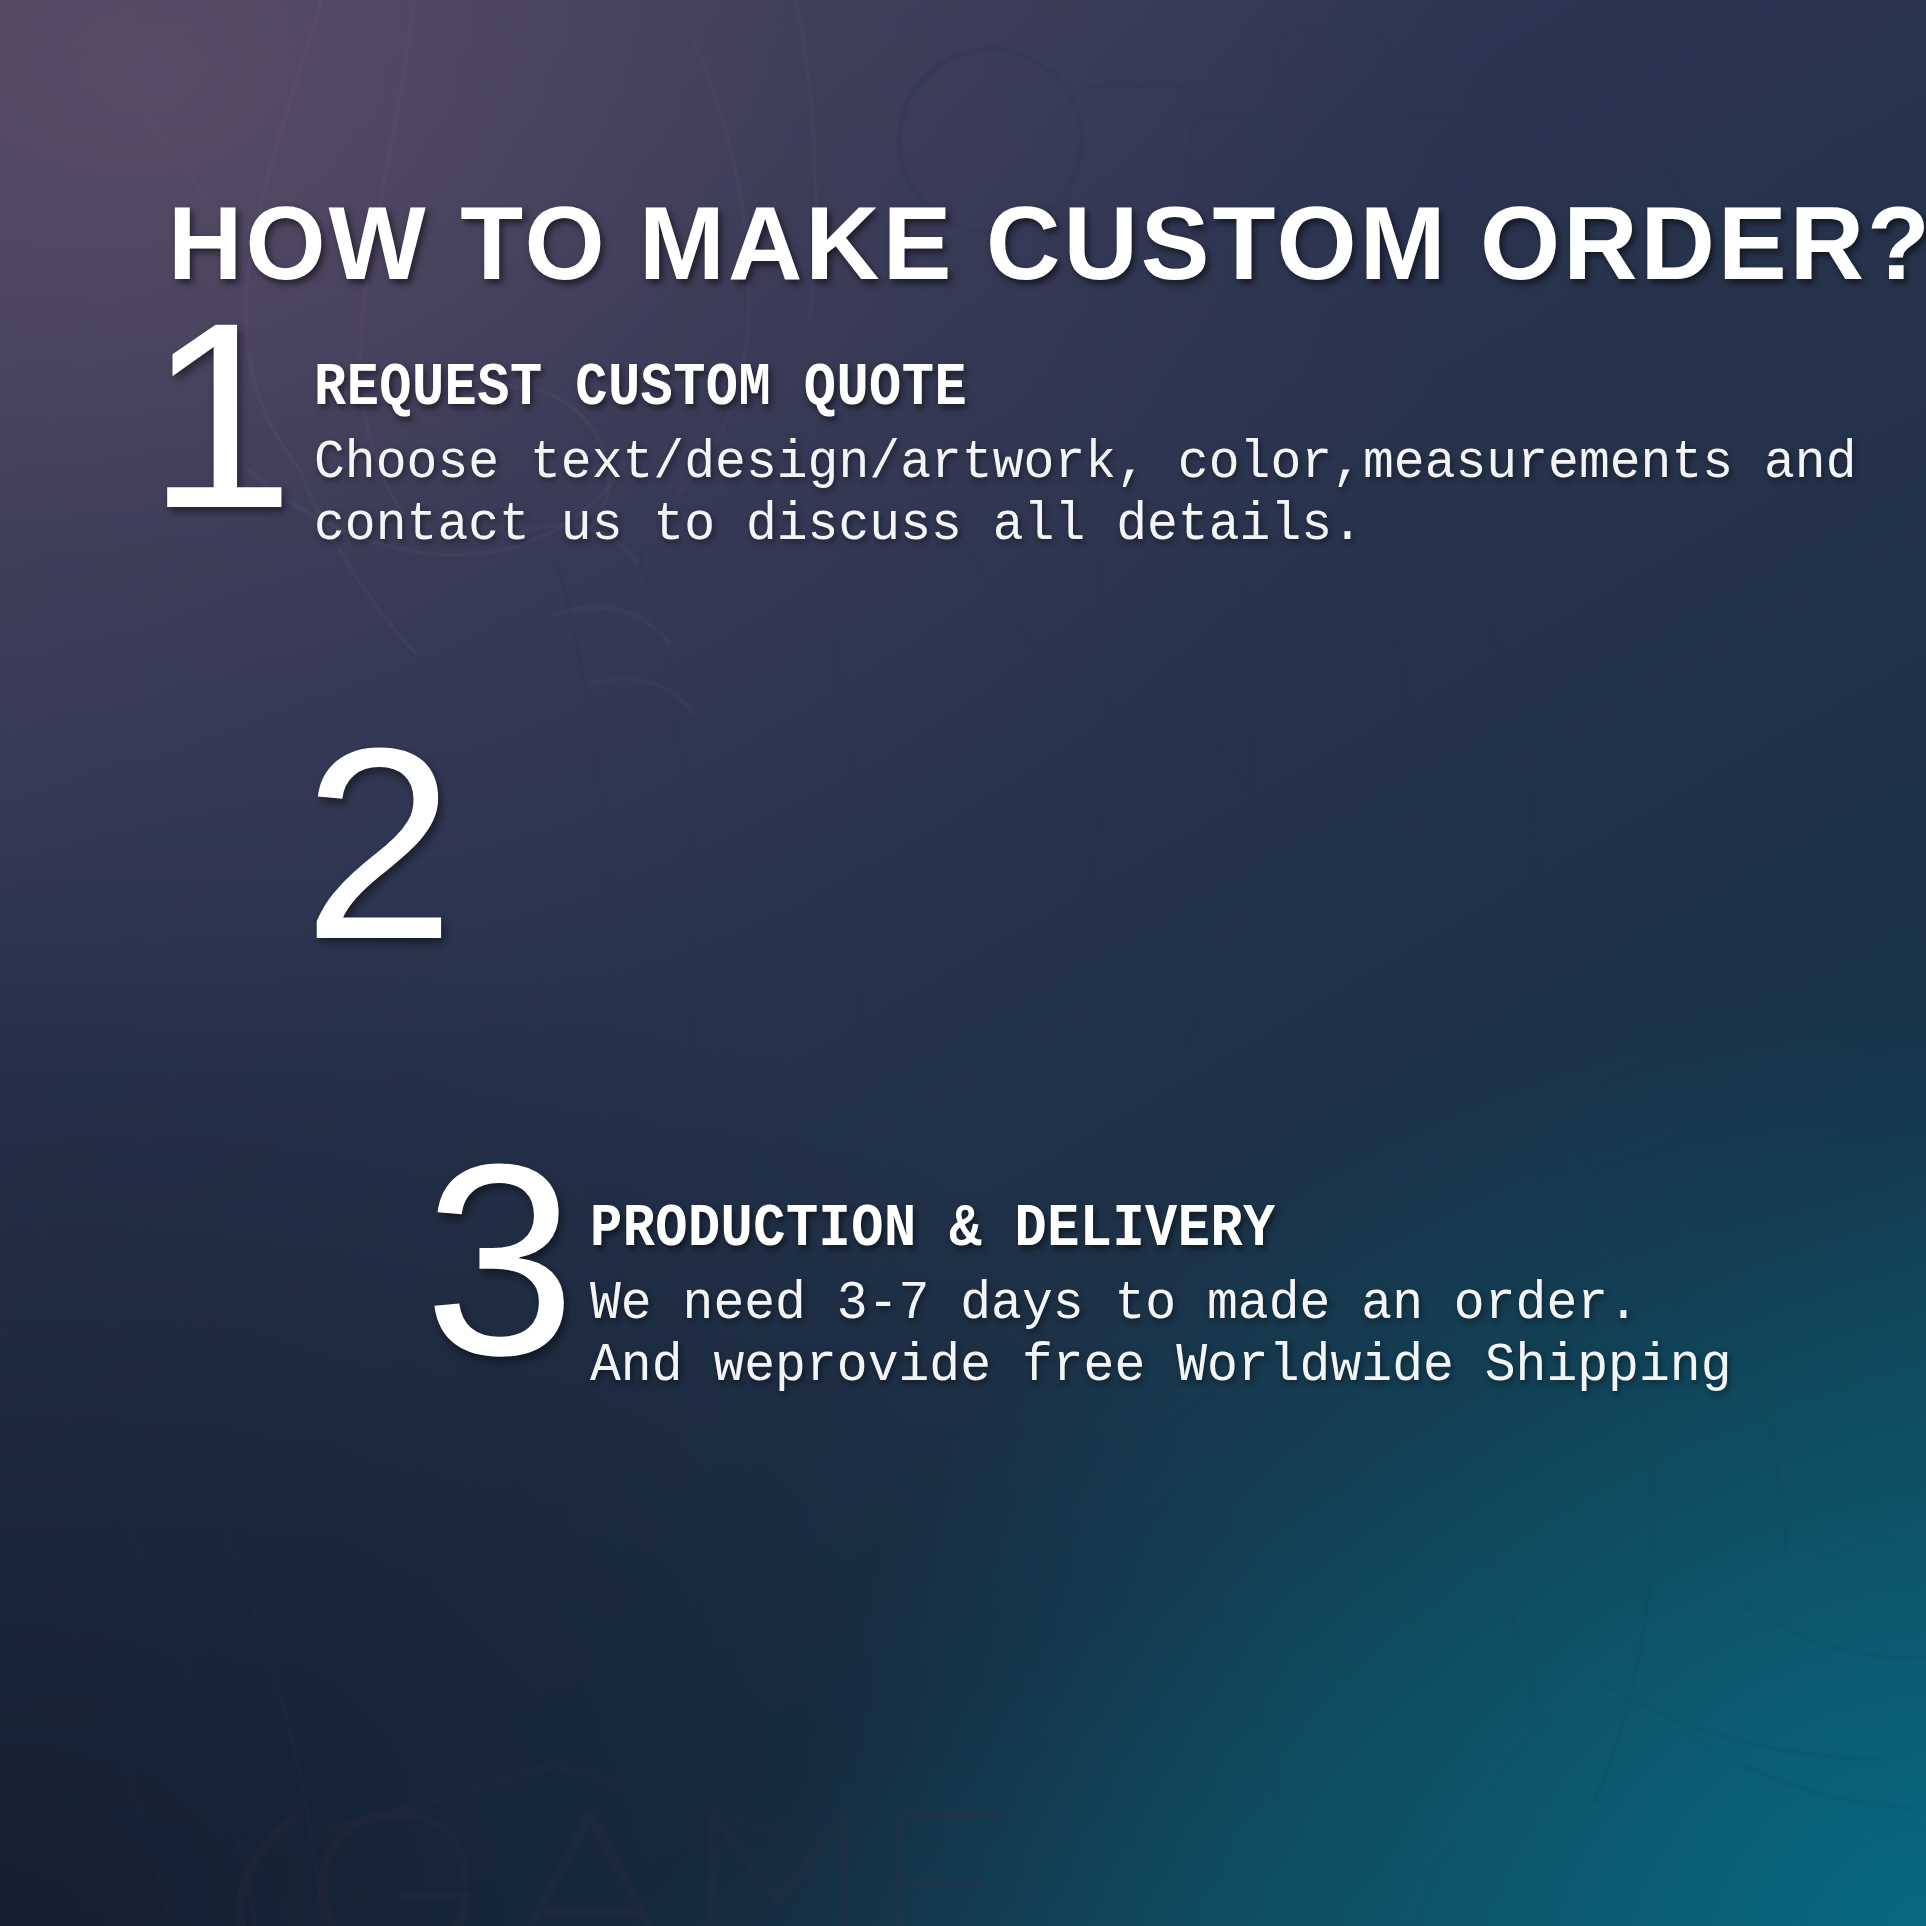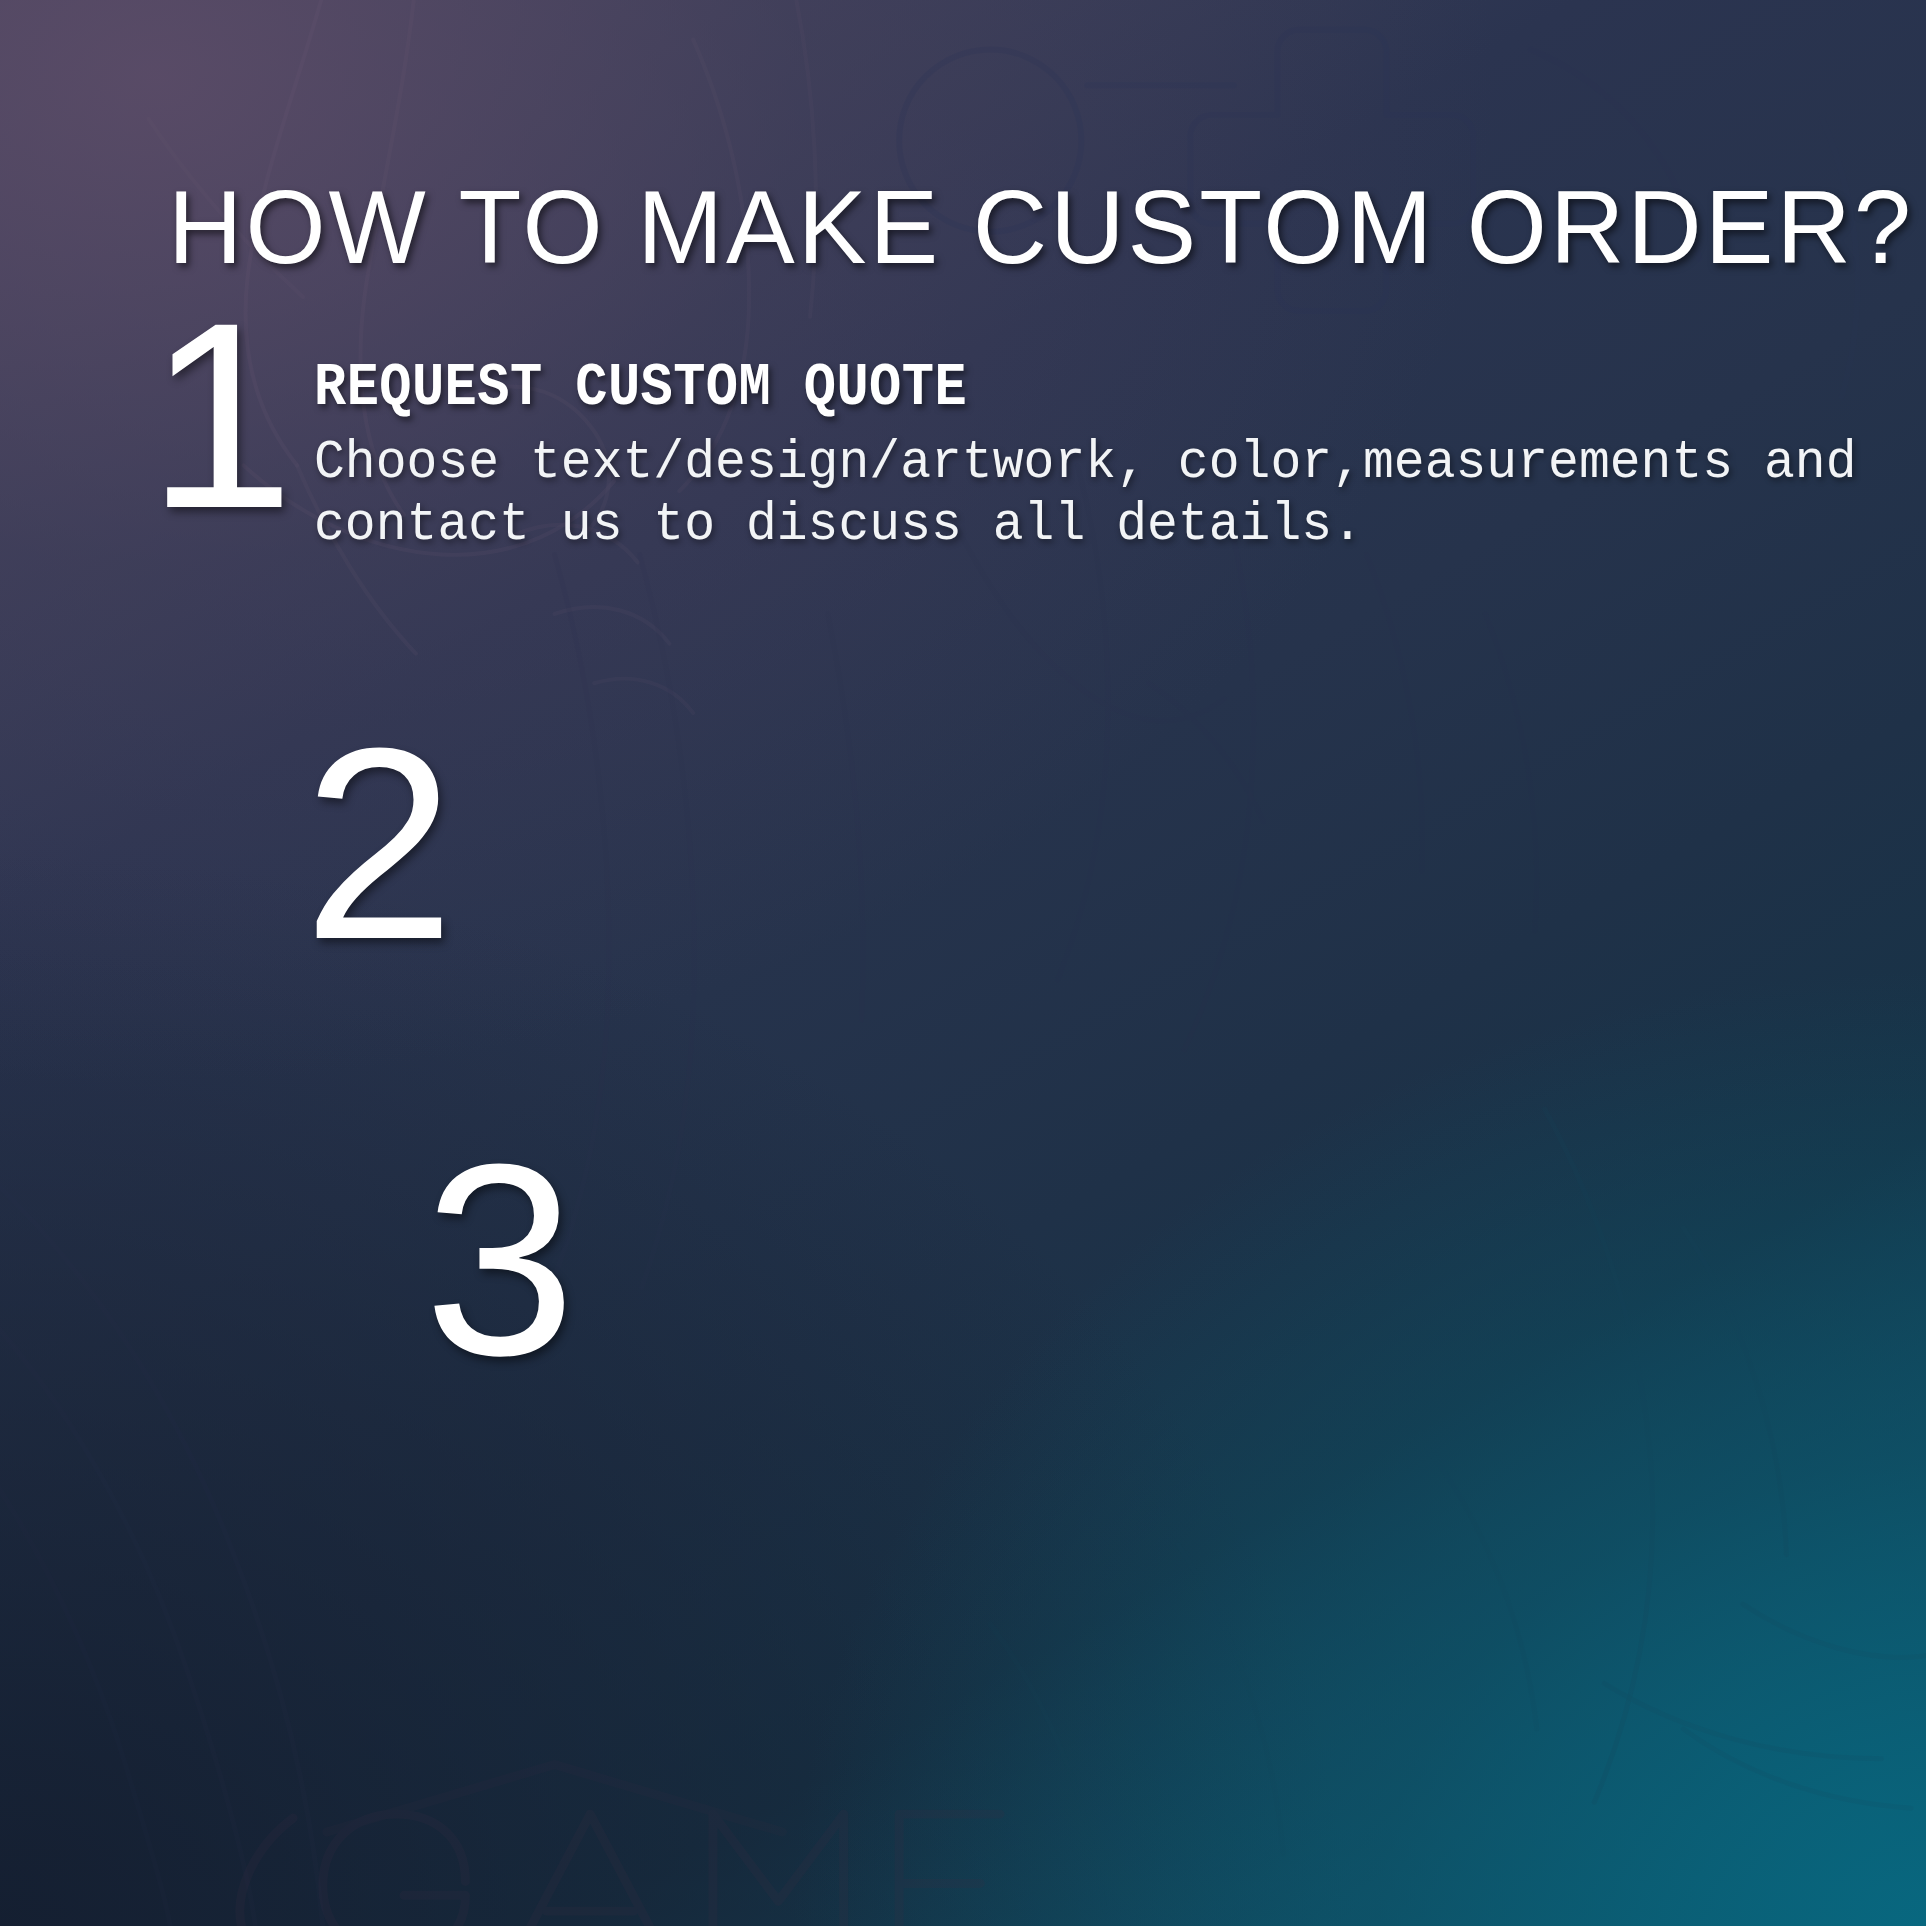"HOW TO MAKE CUSTOM ORDER?" .title { font-weight: 400 -> 700; top: 176px -> 192px }
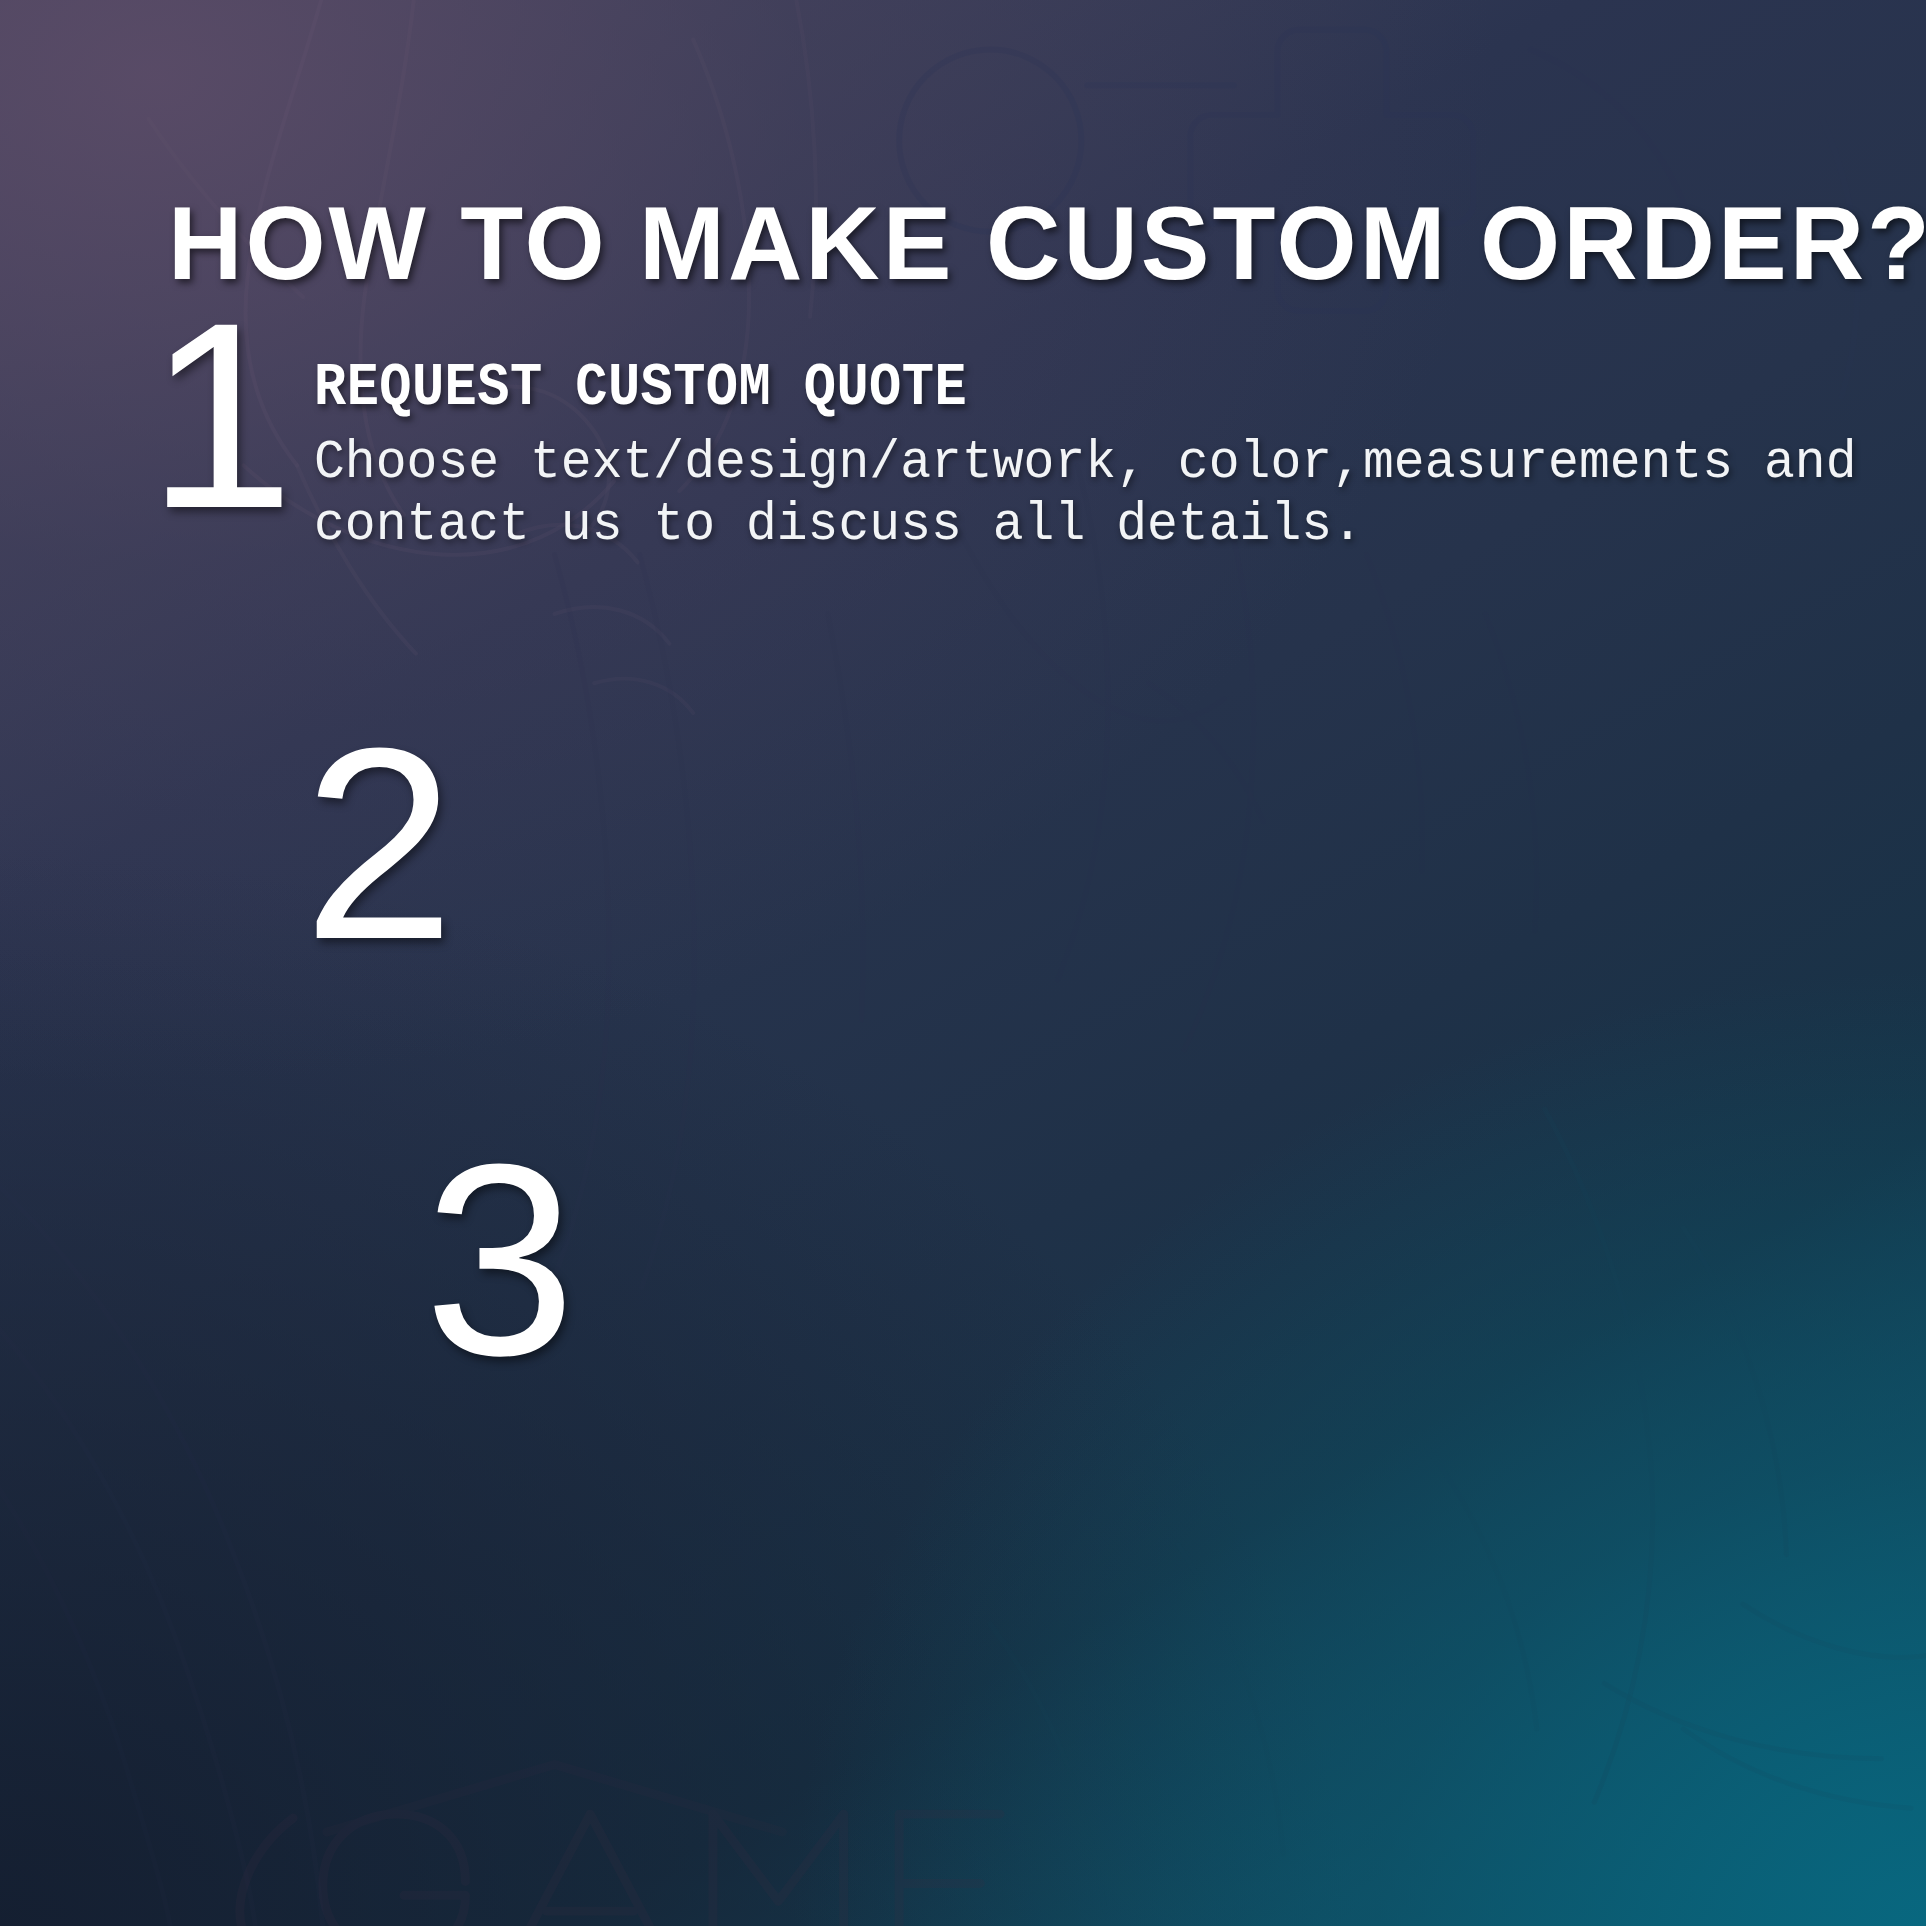"PRODUCTION & DELIVERY" div.step-body { html: none -> <div> <div>PRODUCTION &amp; DELIVERY</div> <div> <span>We need 3-7 days to made an order.</span> <span>And weprovide free Worldwide Shipping</span> </div> </div> }
